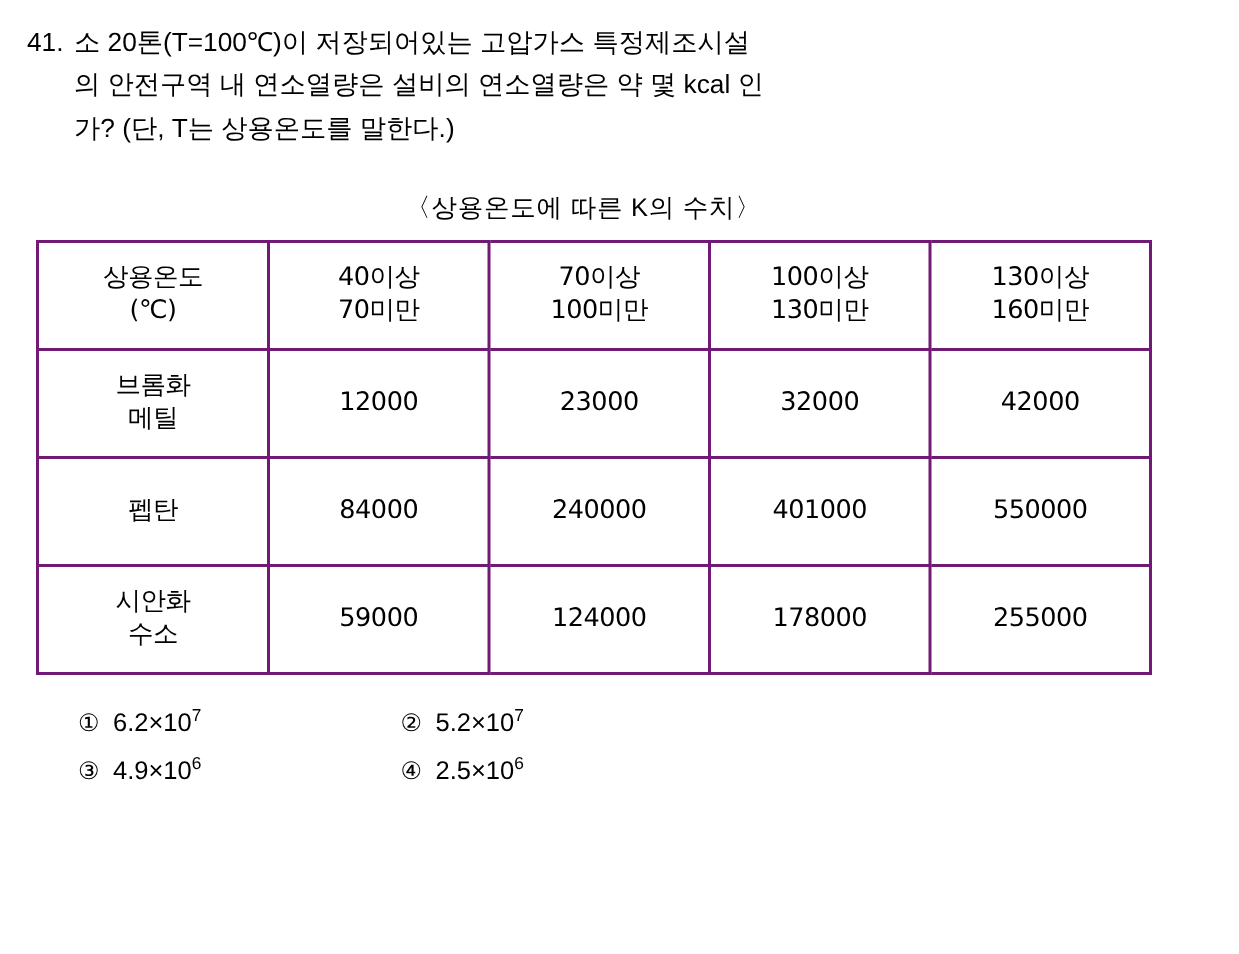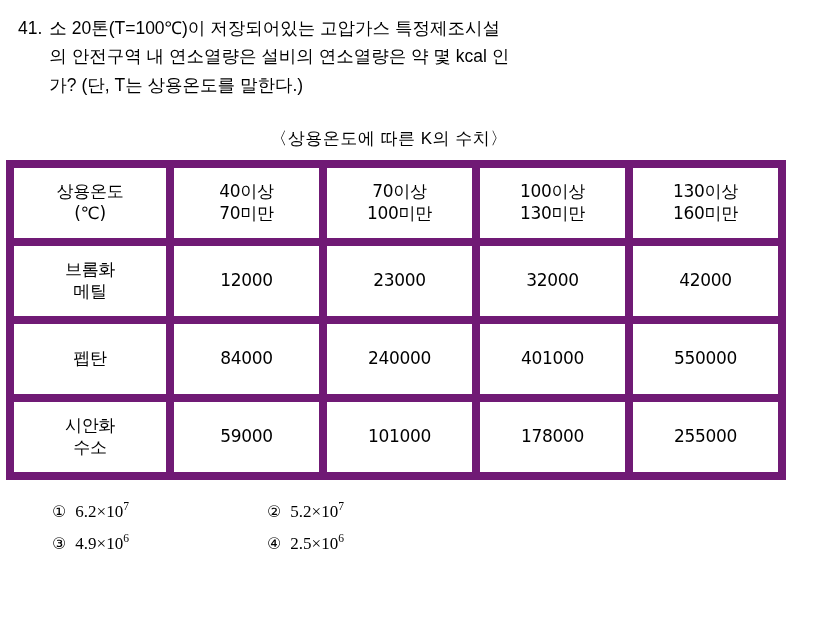"상용온도" table.k-table td { border: 8px solid #701a75 -> 2px solid #701a75 }
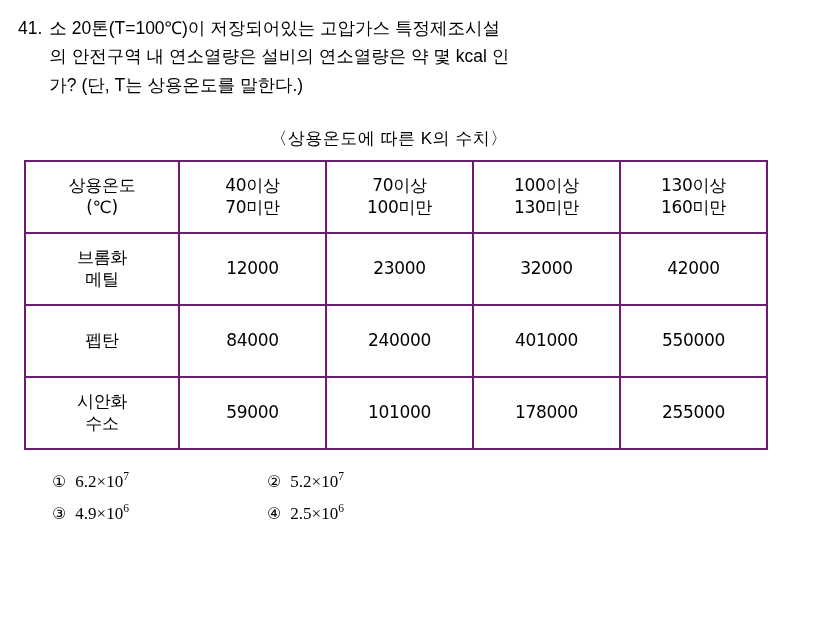"101000" td.col-val { text: 101000 -> 124000 }
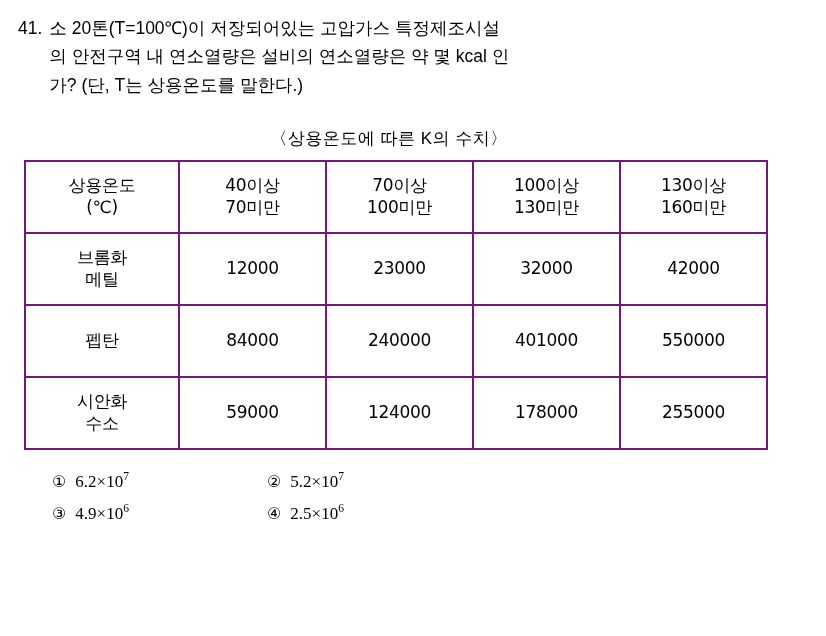"6.2×107" .choice-text { font-family: Liberation Serif, serif -> Liberation Sans, sans-serif }
